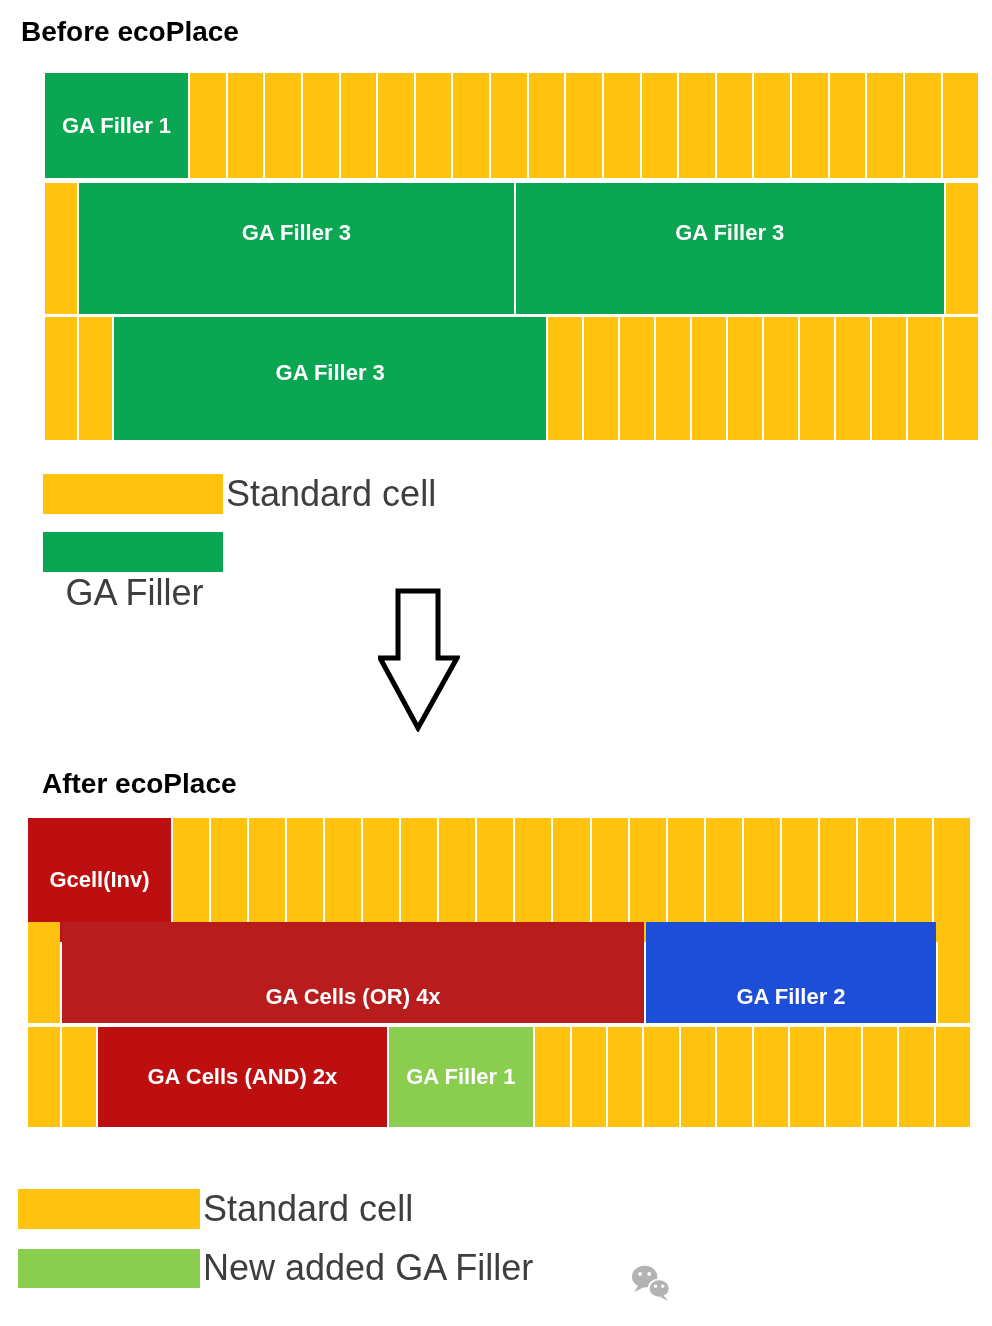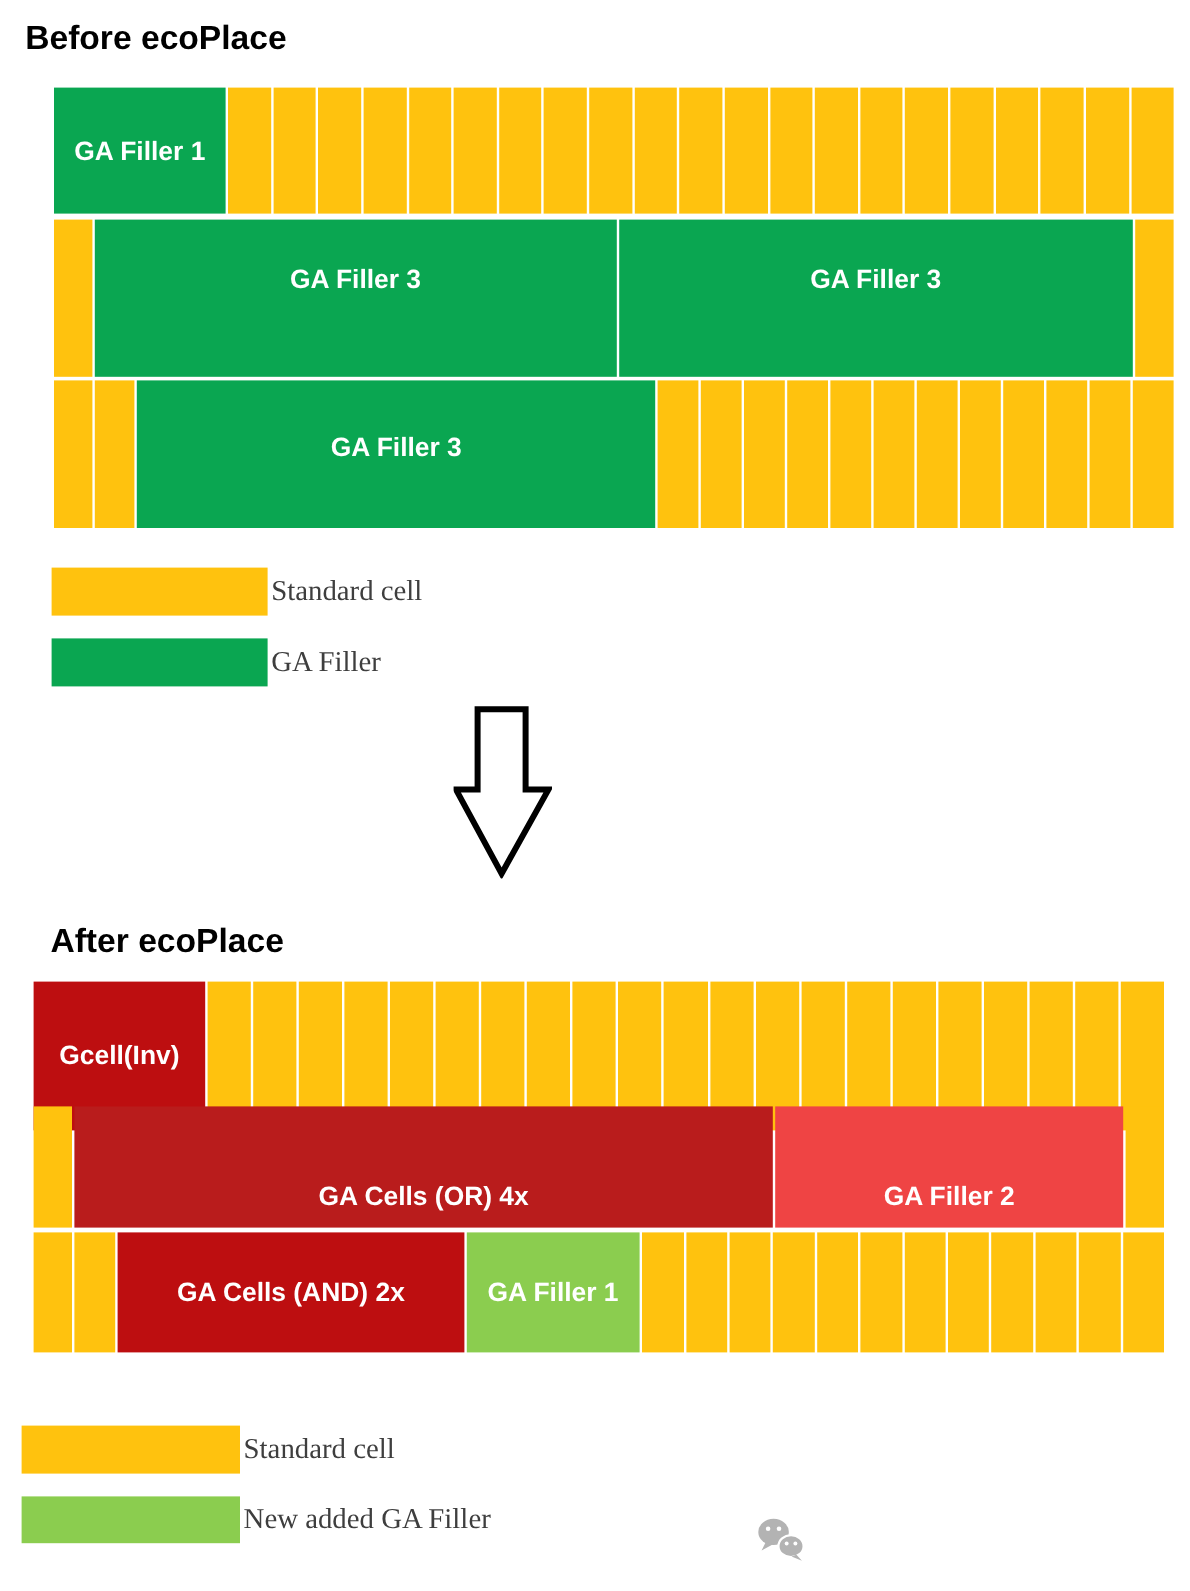"Standard cell" .legend-label { font-family: Liberation Serif, serif -> none; font-size: 24px -> 36px }
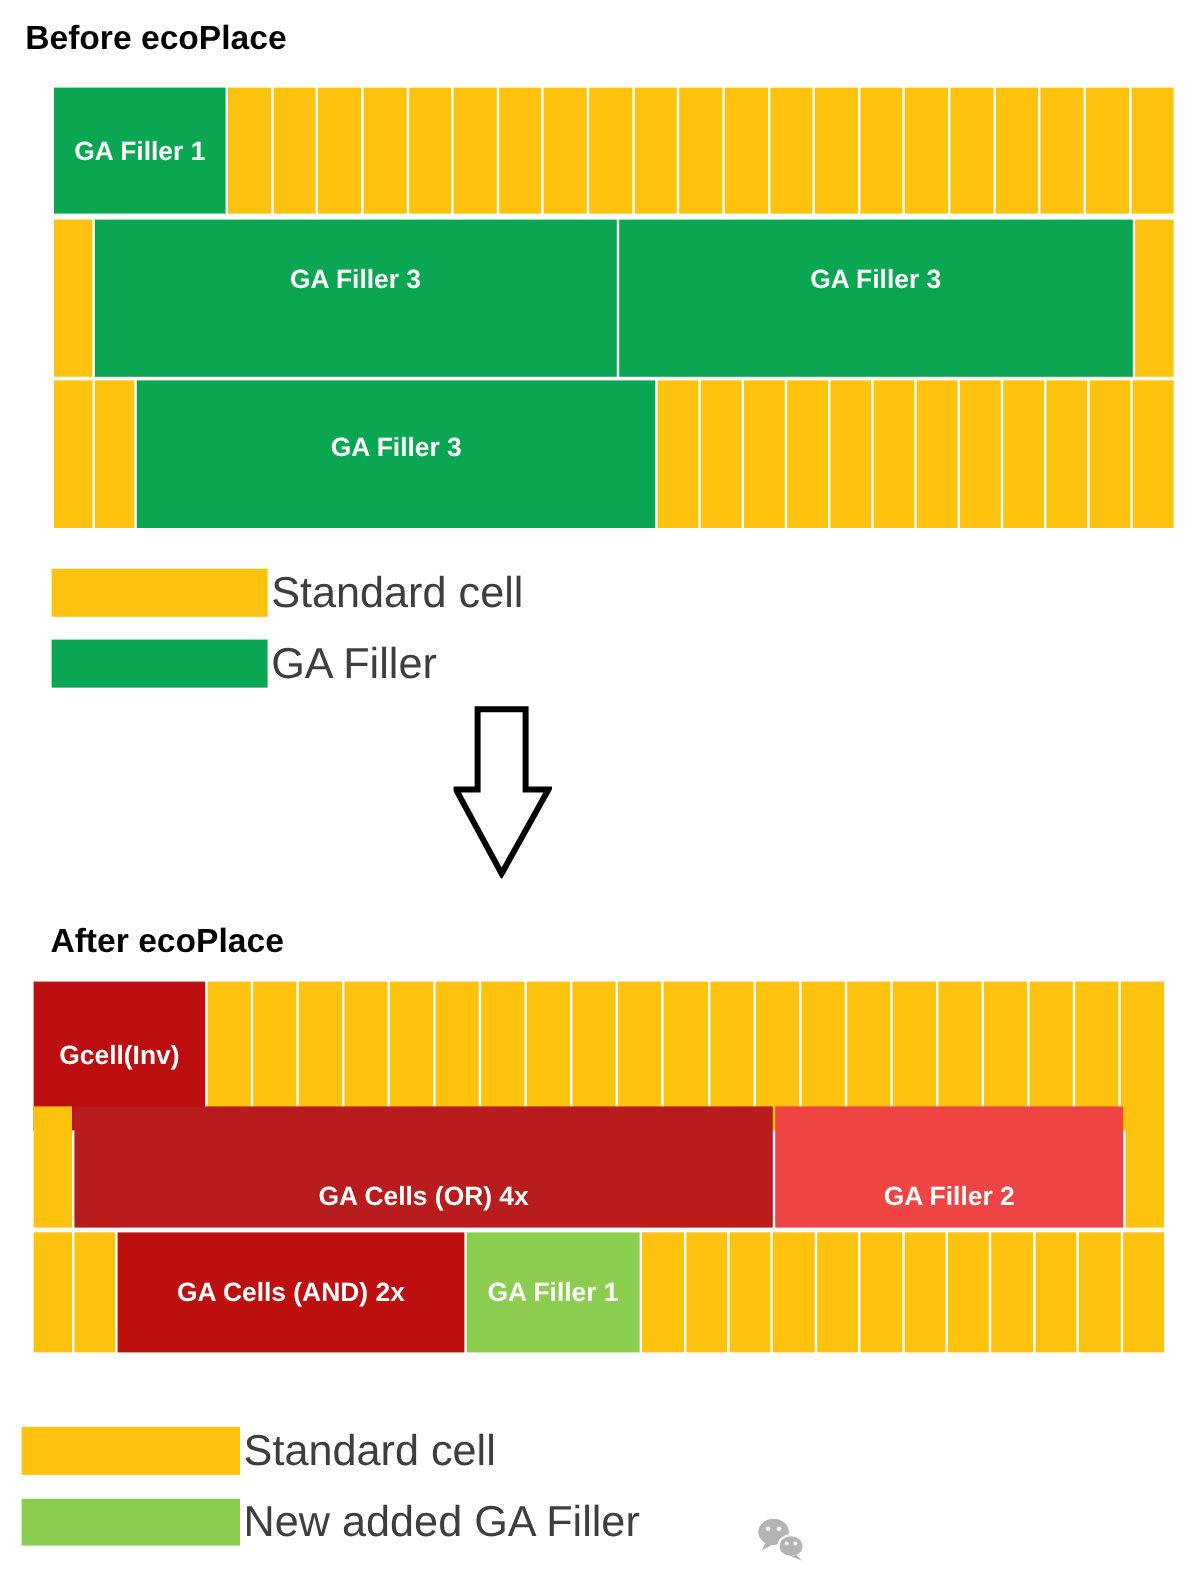"GA Filler" div.legend-item { flex-direction: none -> column }
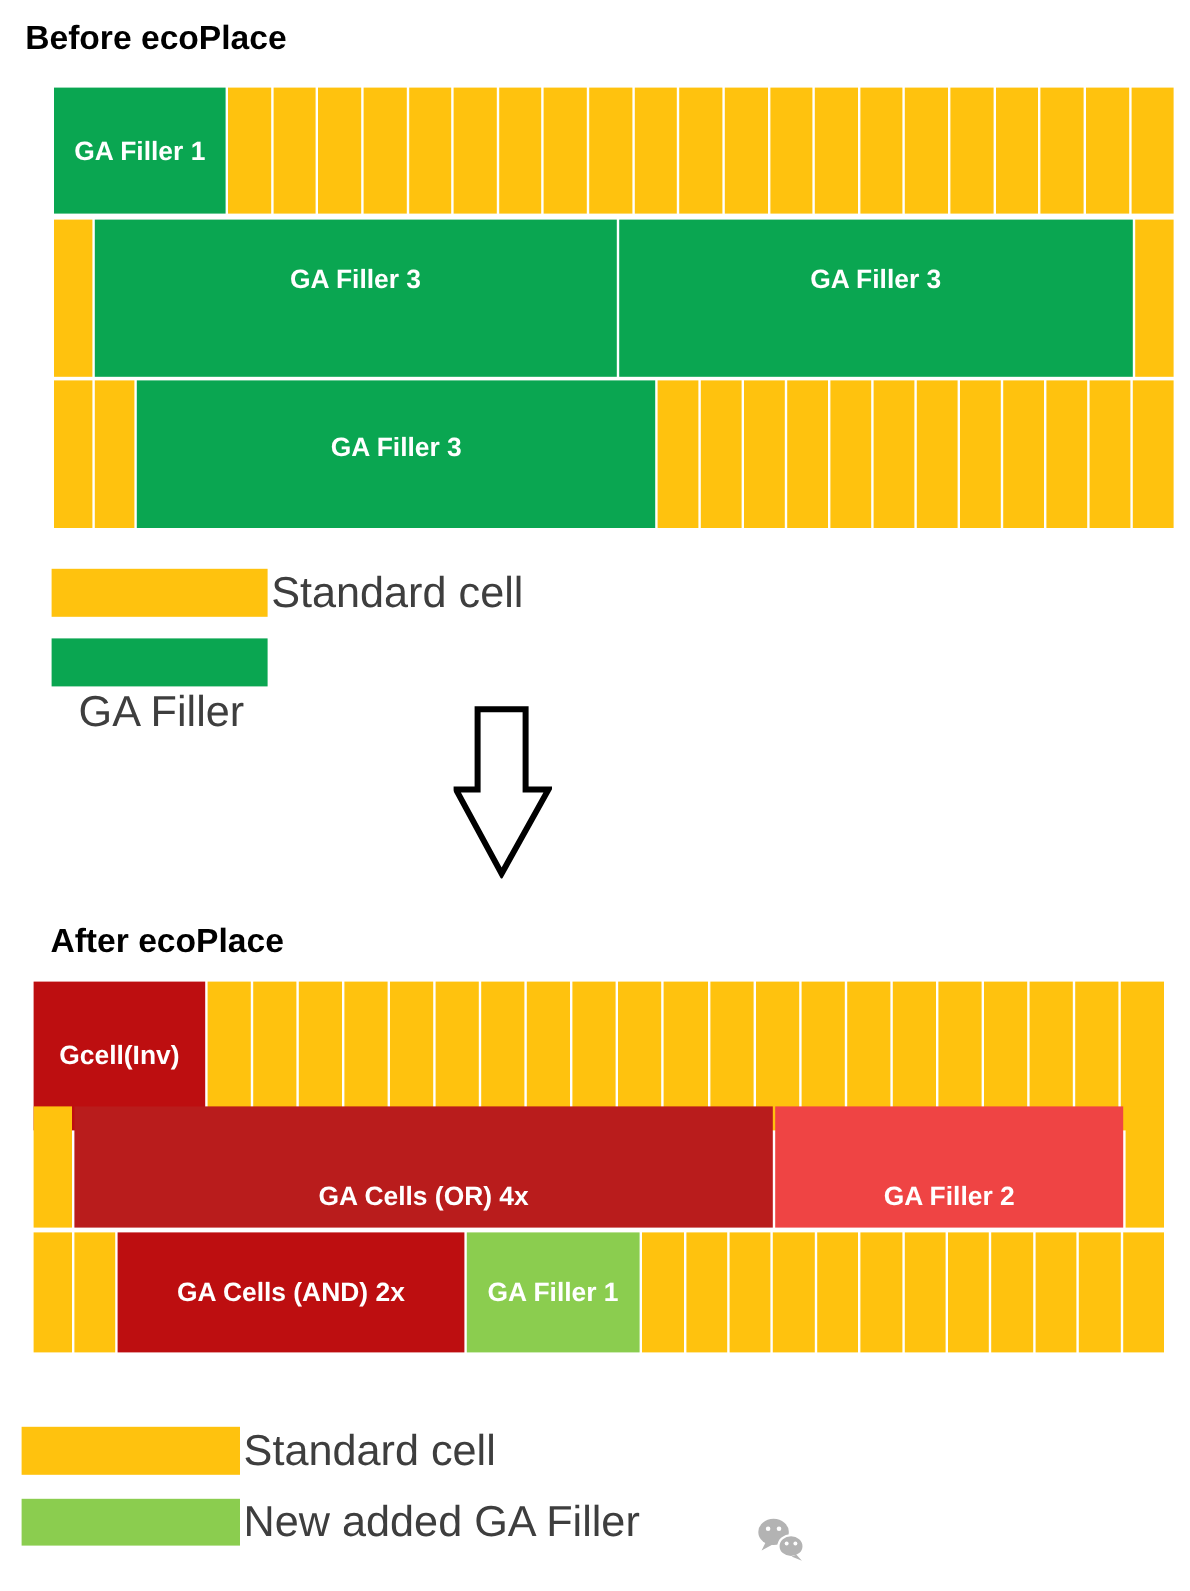"GA Filler 2" div.blk { background: #ef4444 -> #1d4ed8 }
